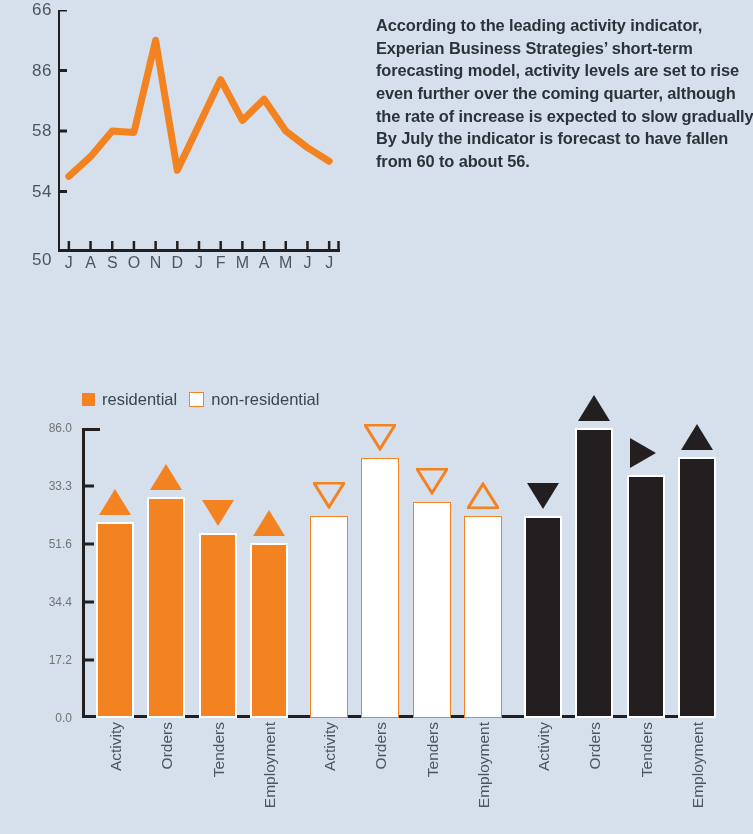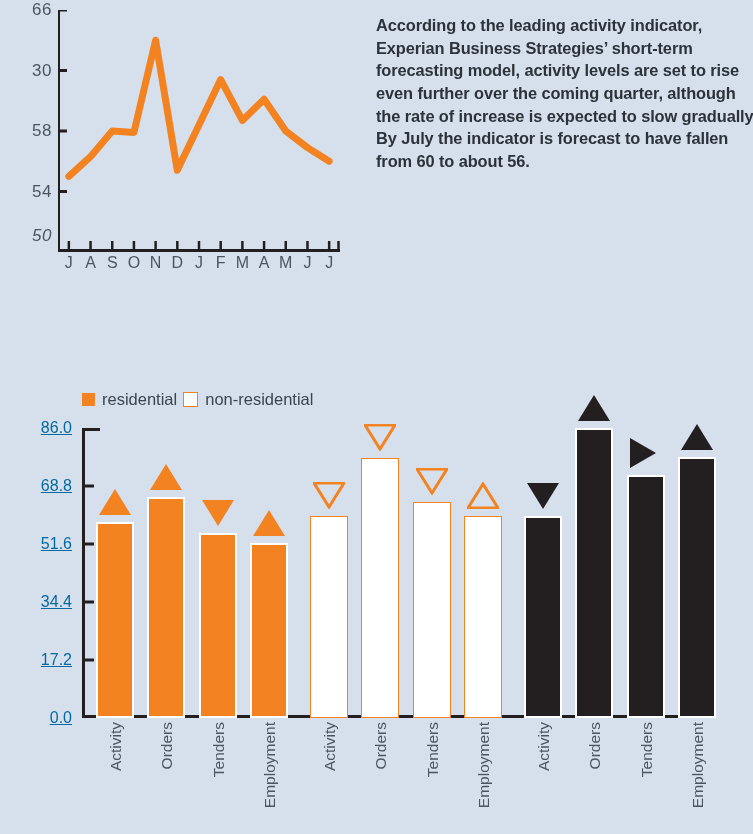"30" div.lc-ylabel { text: 30 -> 86 }
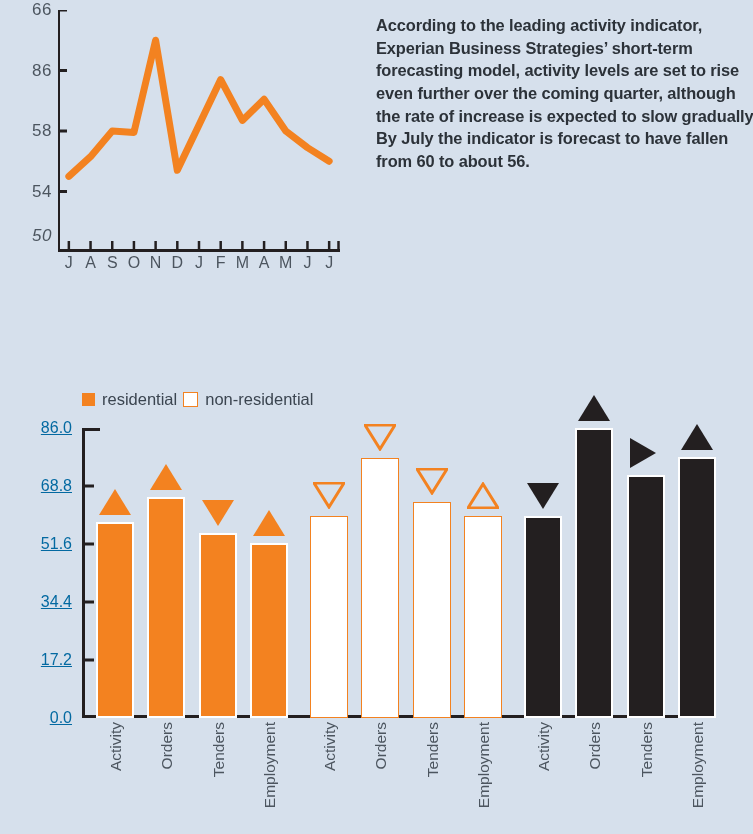"50" div.lc-ylabel { font-style: italic -> none; top: 236px -> 260px }
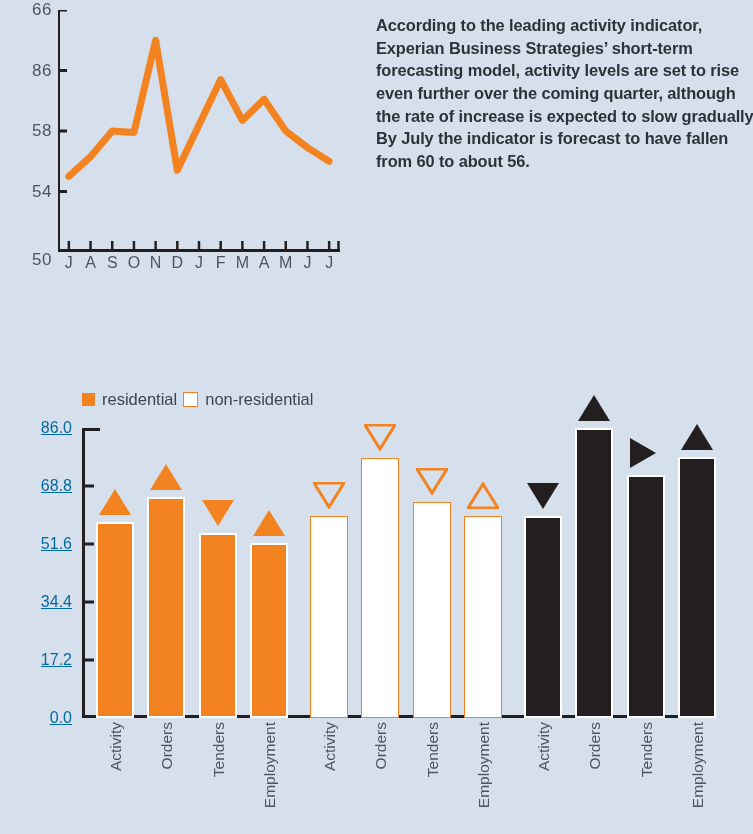"residential" #legend { gap: 6px -> 12px }
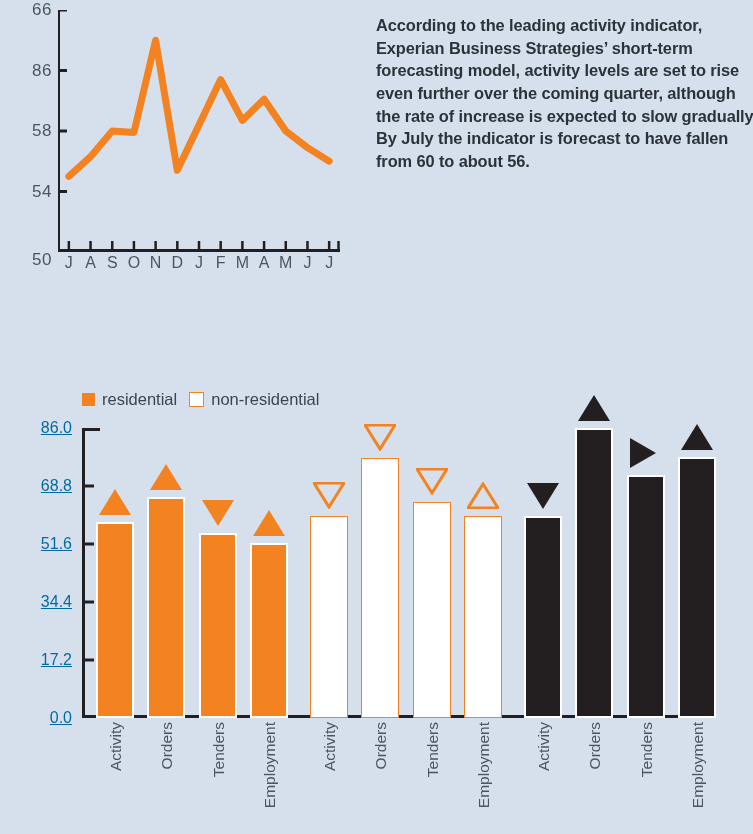"86.0" .bc-ylabel { color: #0369a1 -> #737373; font-size: 16px -> 12px; text-decoration: underline -> none }
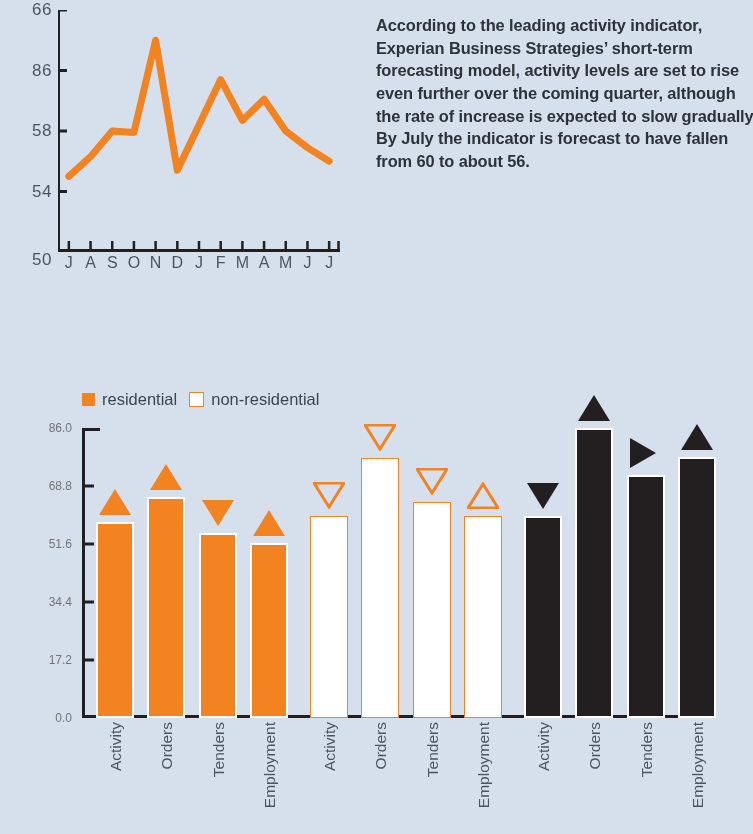"68.8" div.bc-ylabel { text: 68.8 -> 33.3 }
